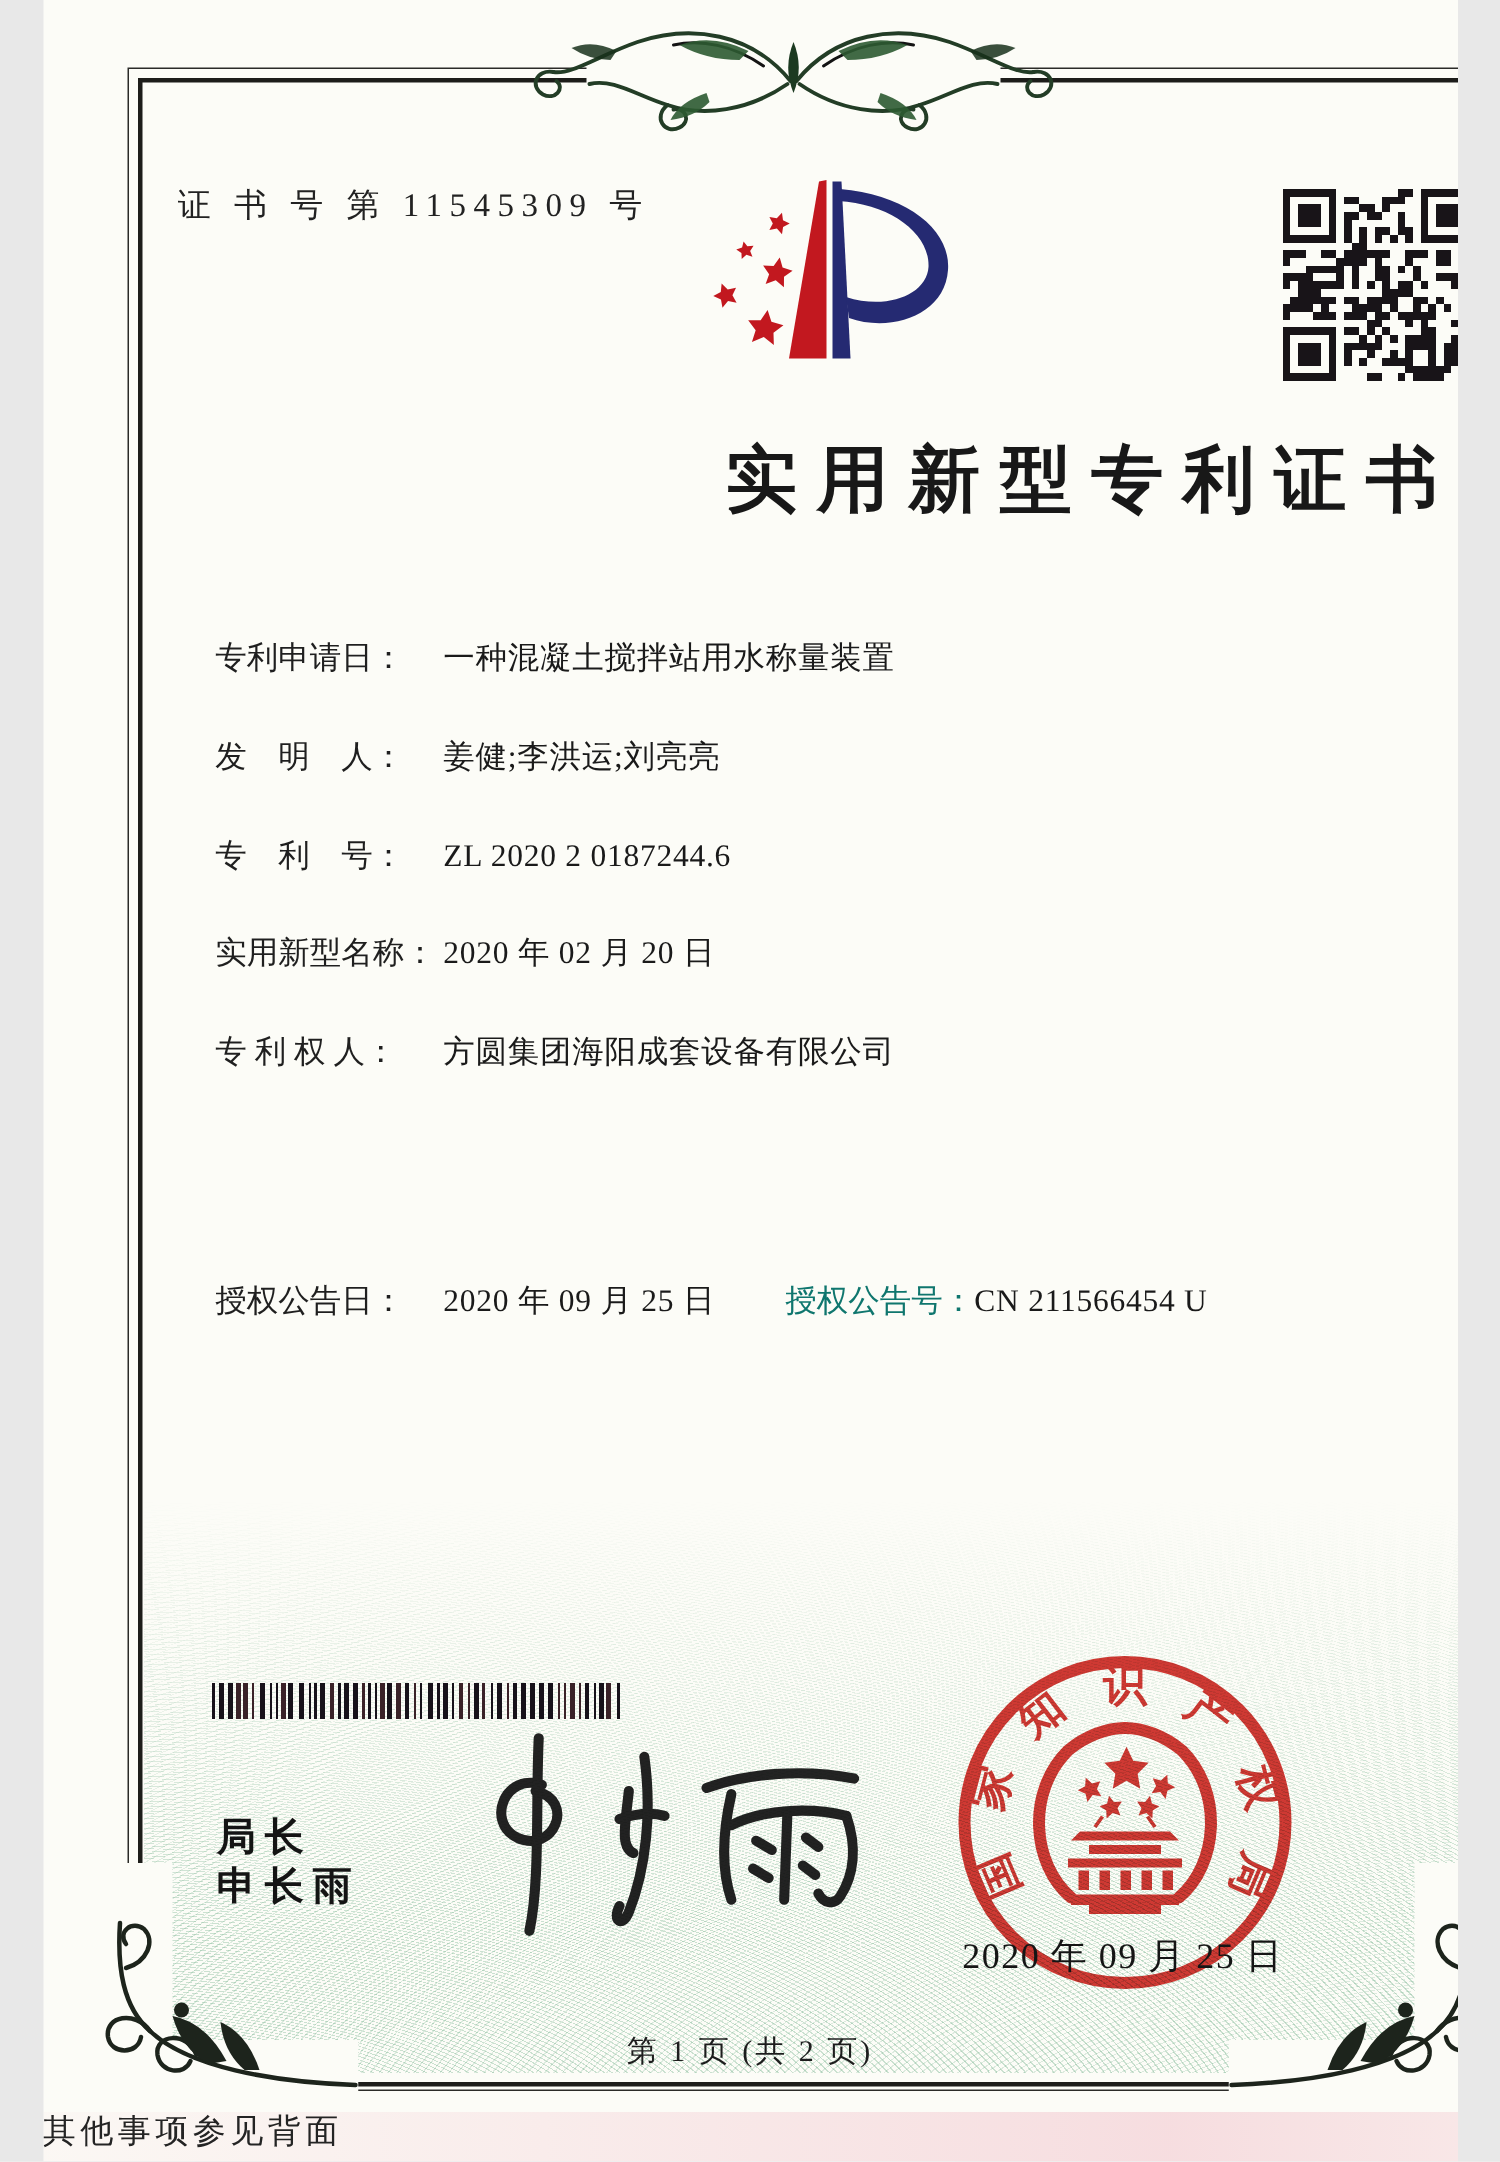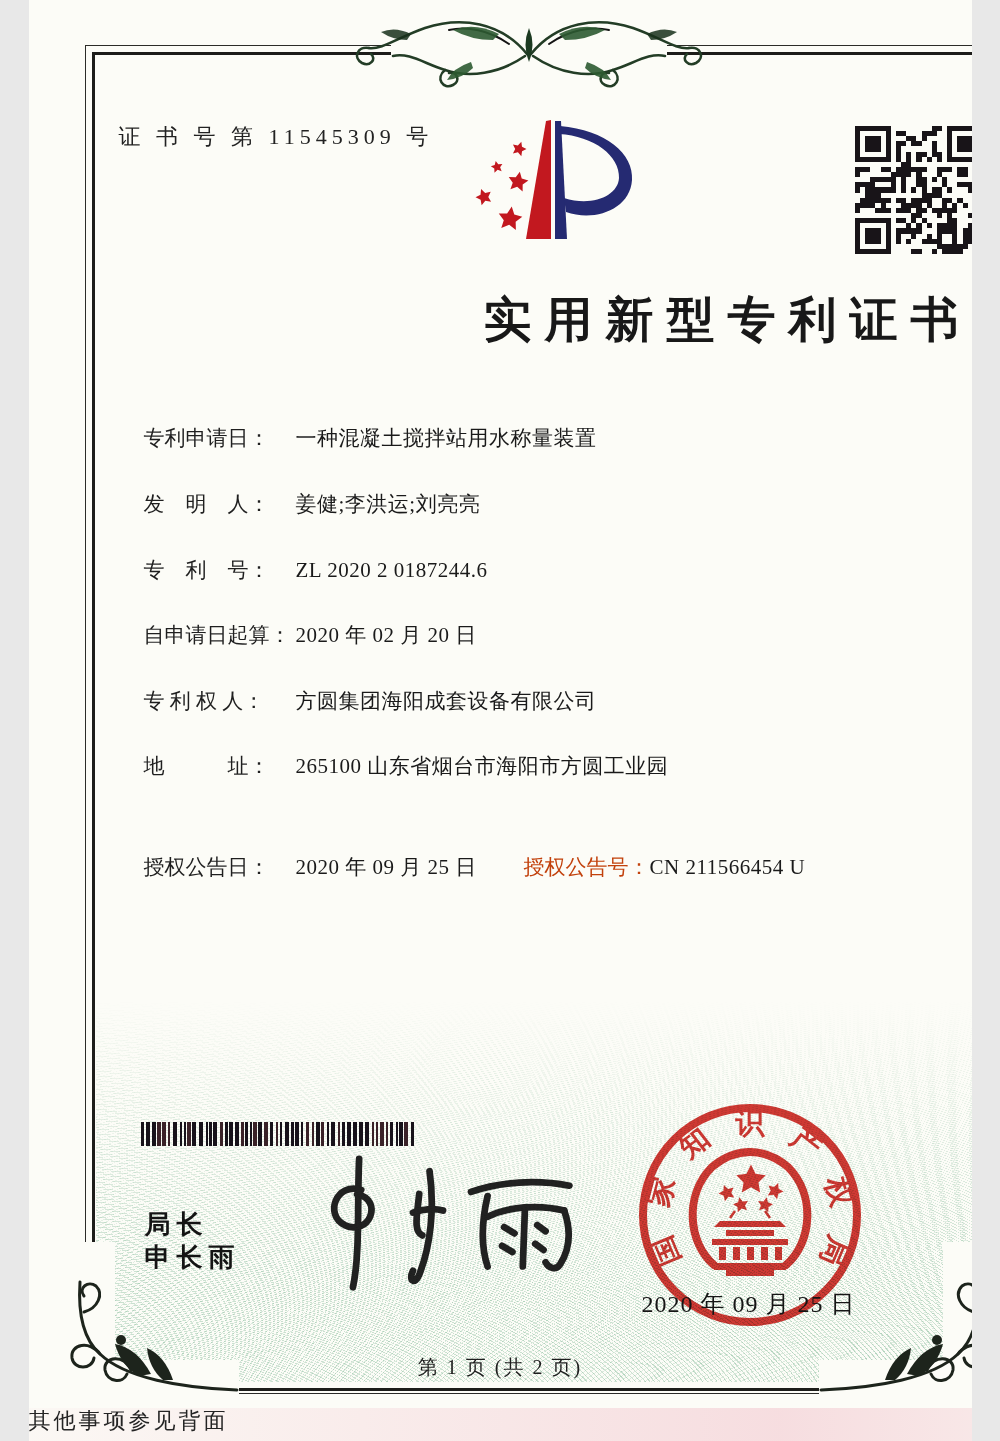"自申请日起算：" span.lab { text: 自申请日起算 -> 实用新型名称 }
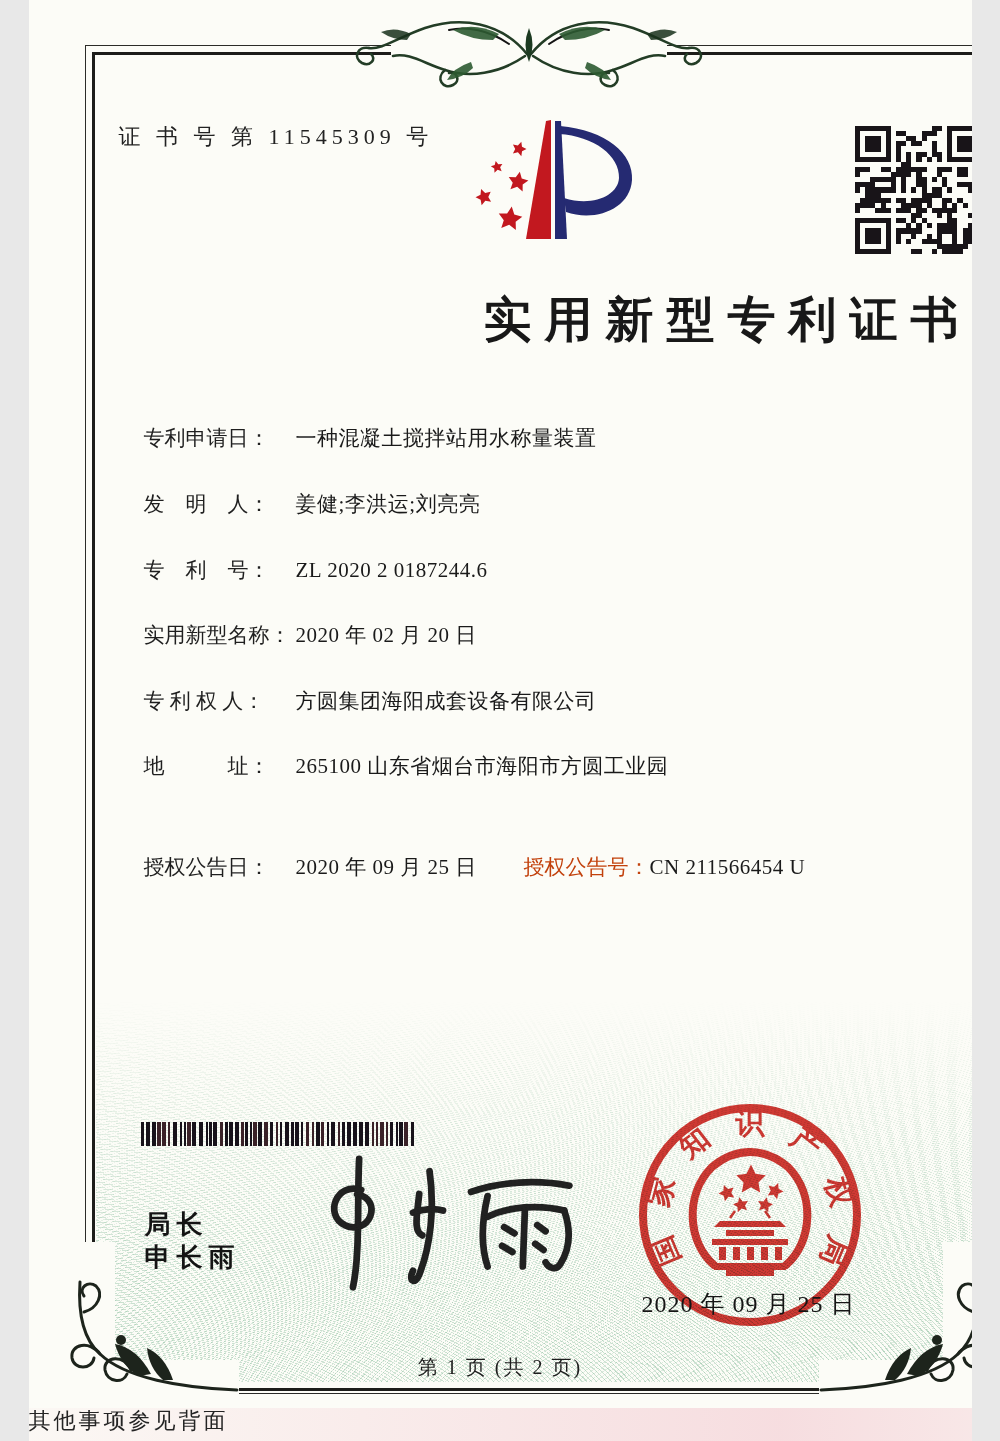"地 址： 265100 山东省烟台市海阳市方圆工业园" div.row { html: <div> <span>地 址：</span><span>265100 山东省烟台市海阳市方圆工业园</span> </div> -> none }
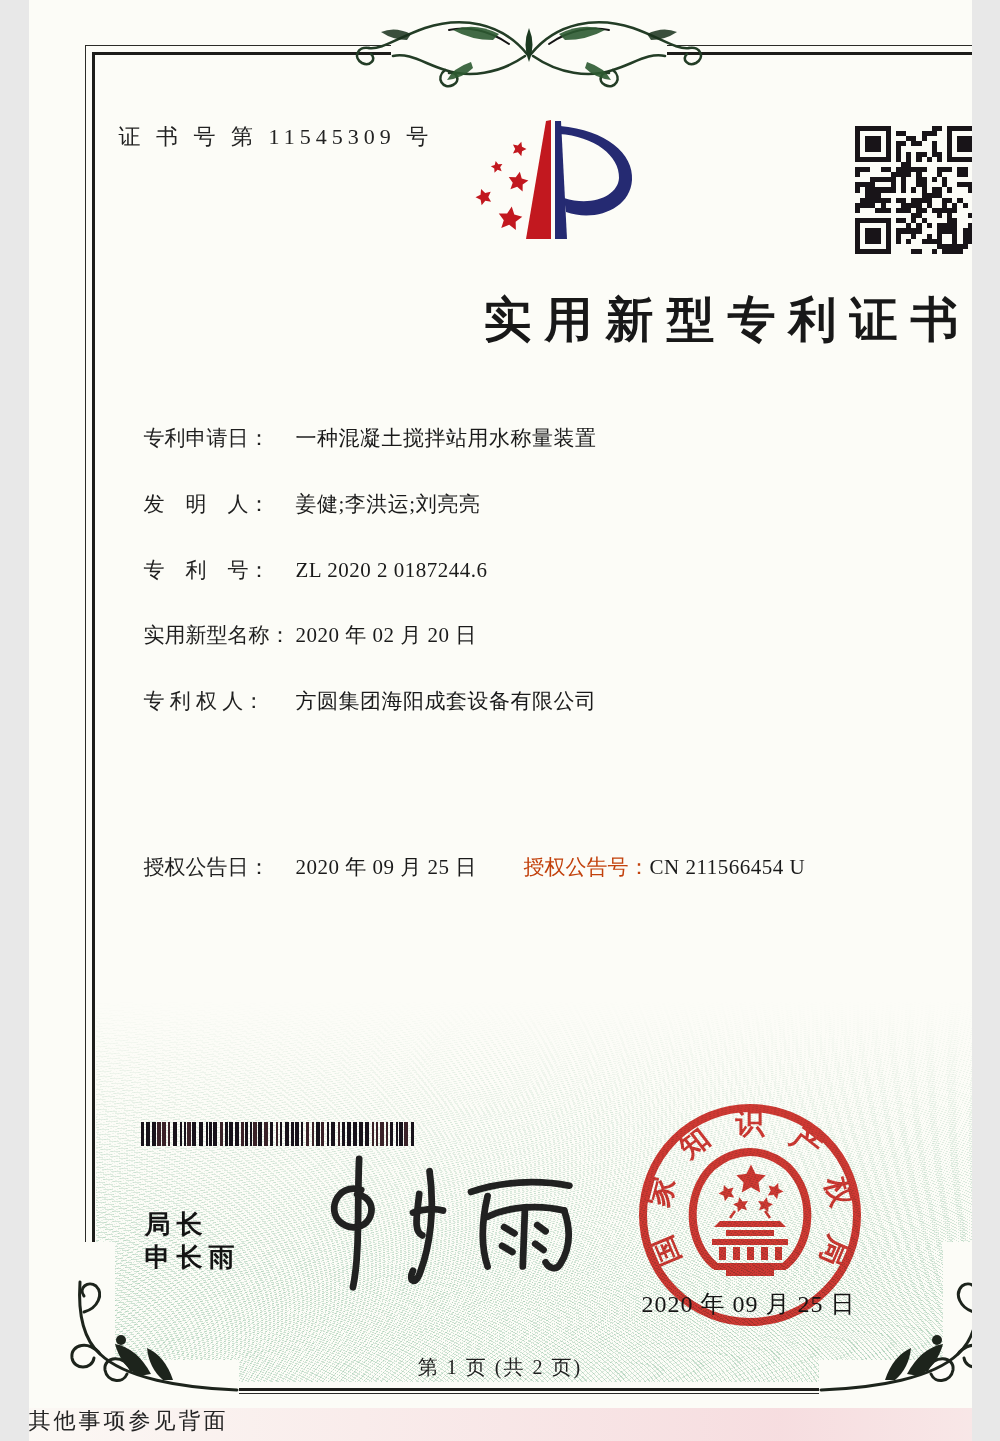"授权公告号：" .row .lab2 { color: #c2410c -> #0f766e }
